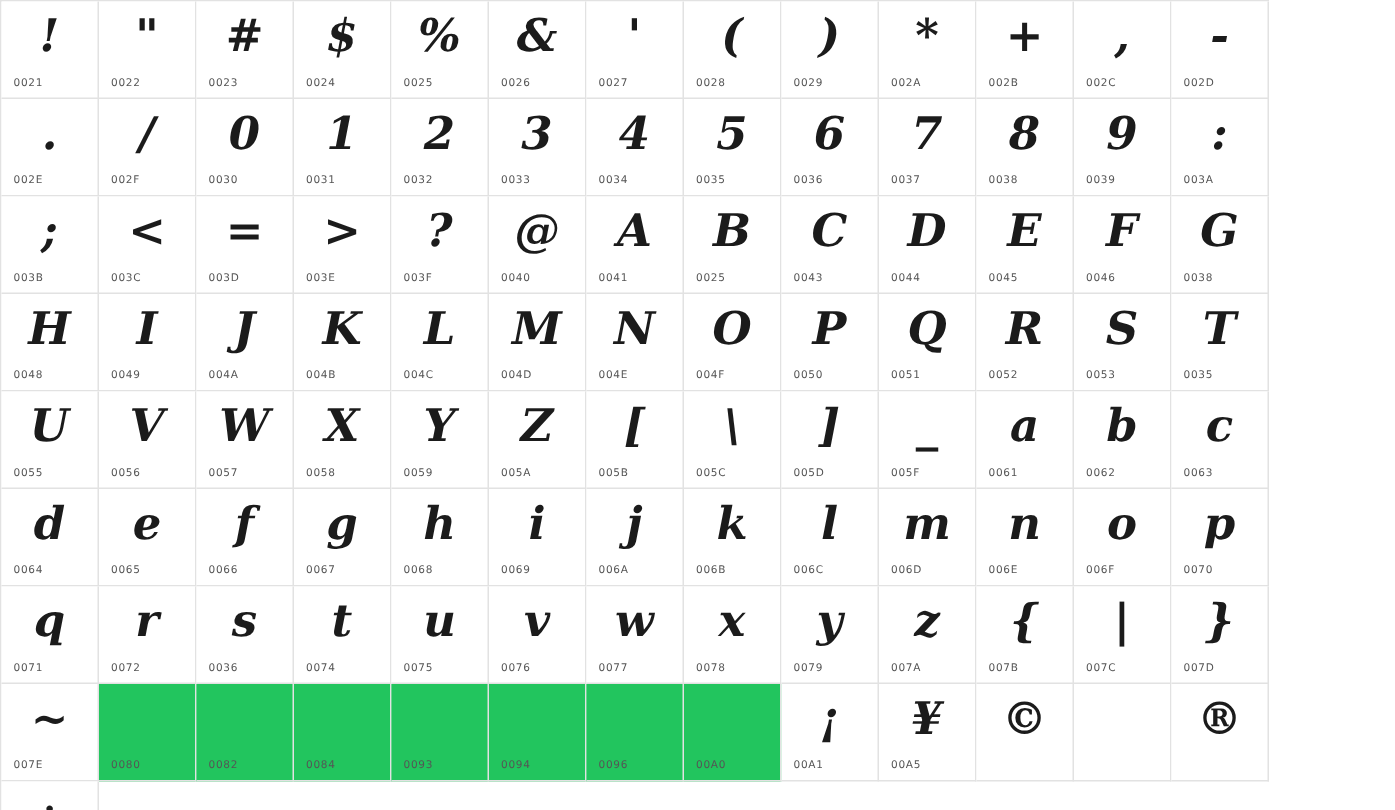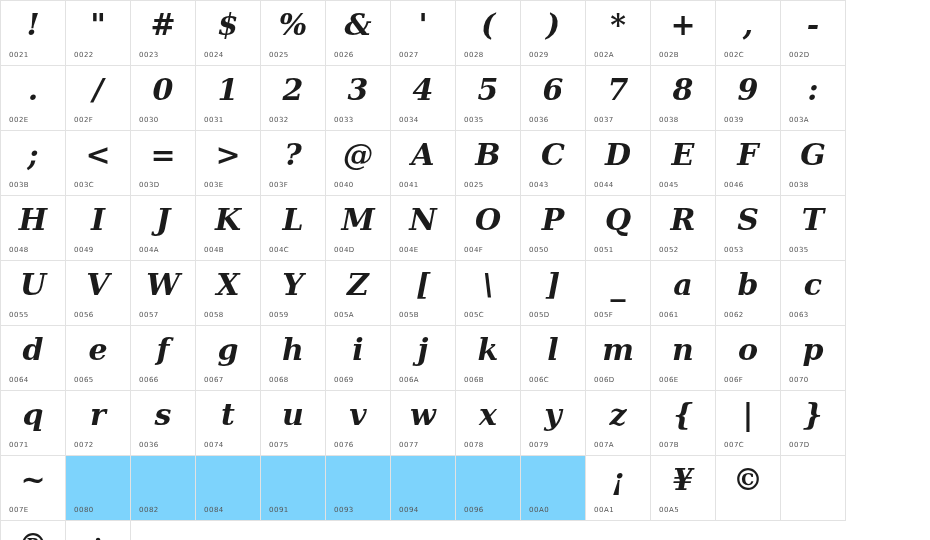"0080" .cell.empty { background: #7dd3fc -> #22c55e }
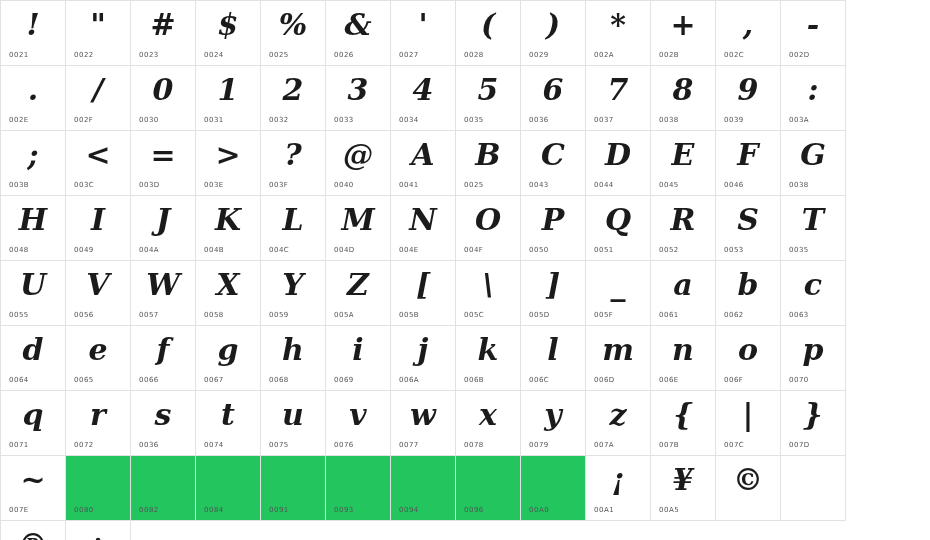"0091" div.cell { html: <div> <div></div> <div>0091</div> </div> -> none }
